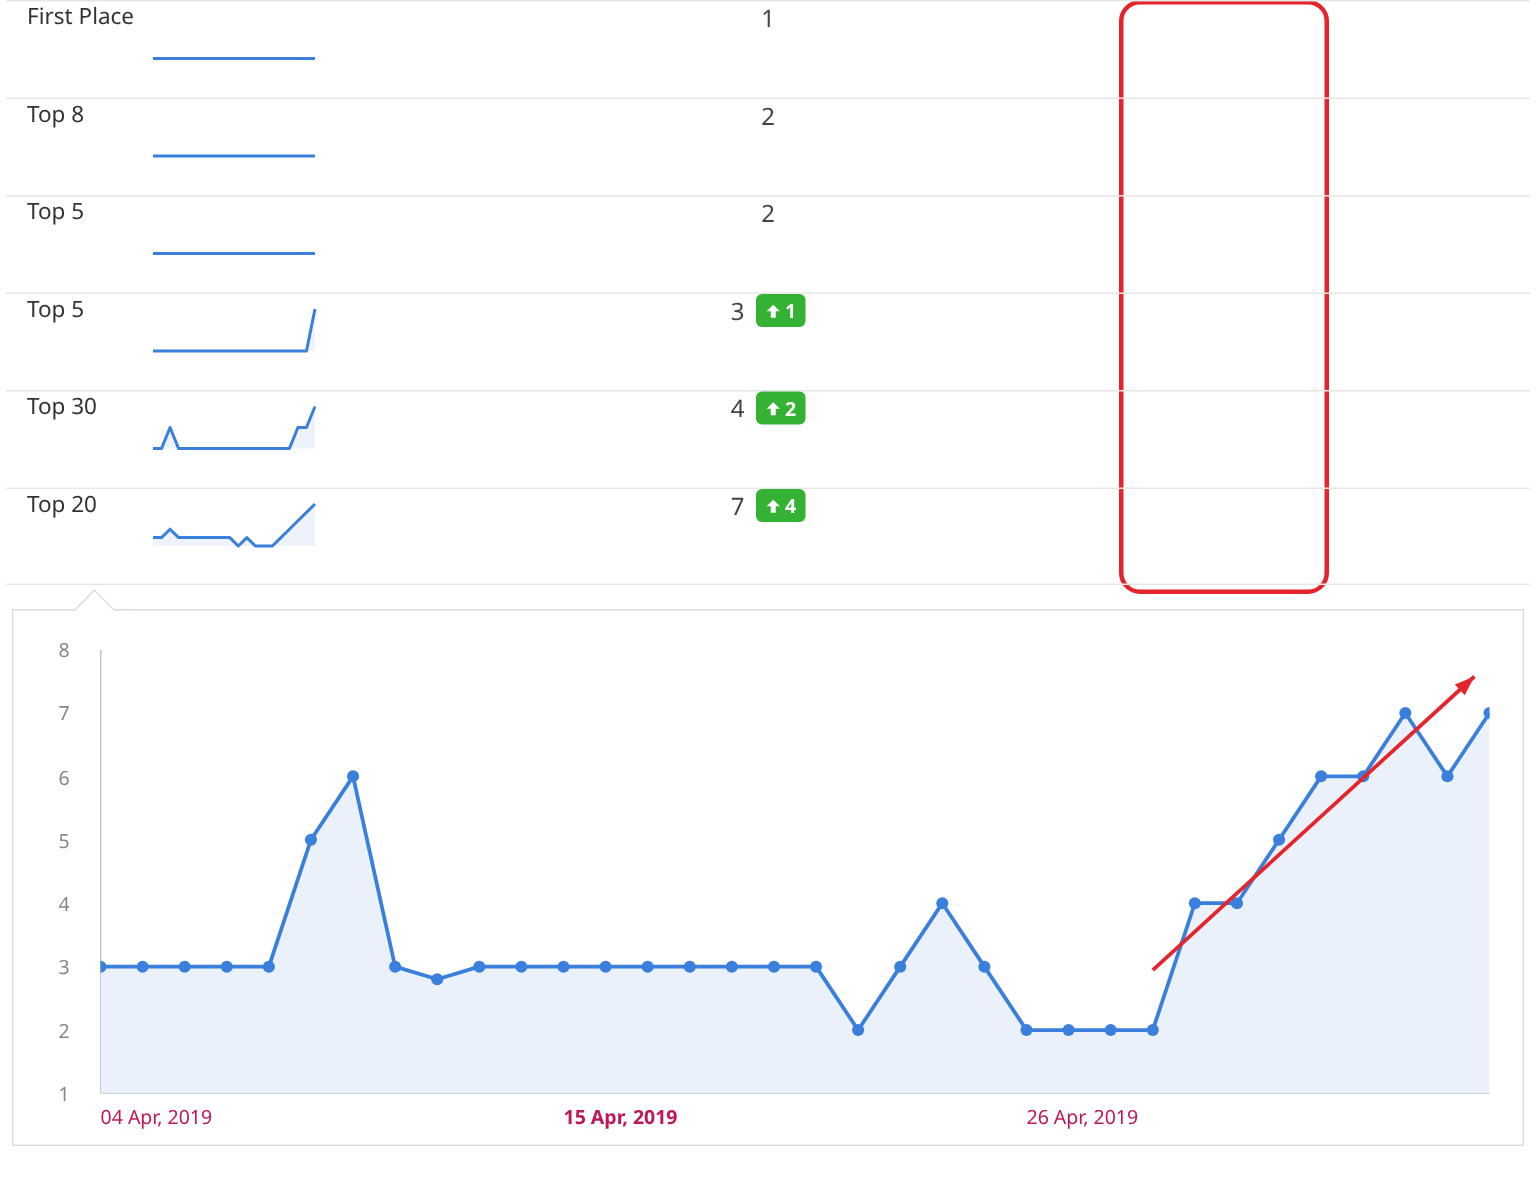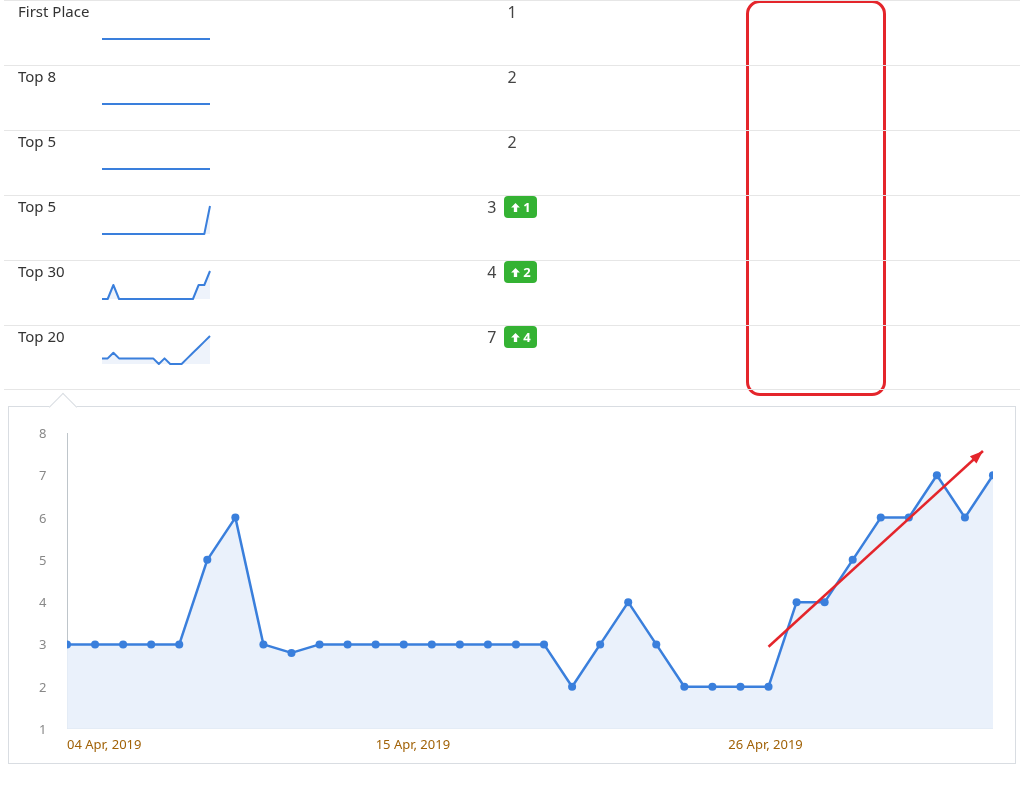"04 Apr, 2019" .xtick { color: #a16207 -> #be185d }
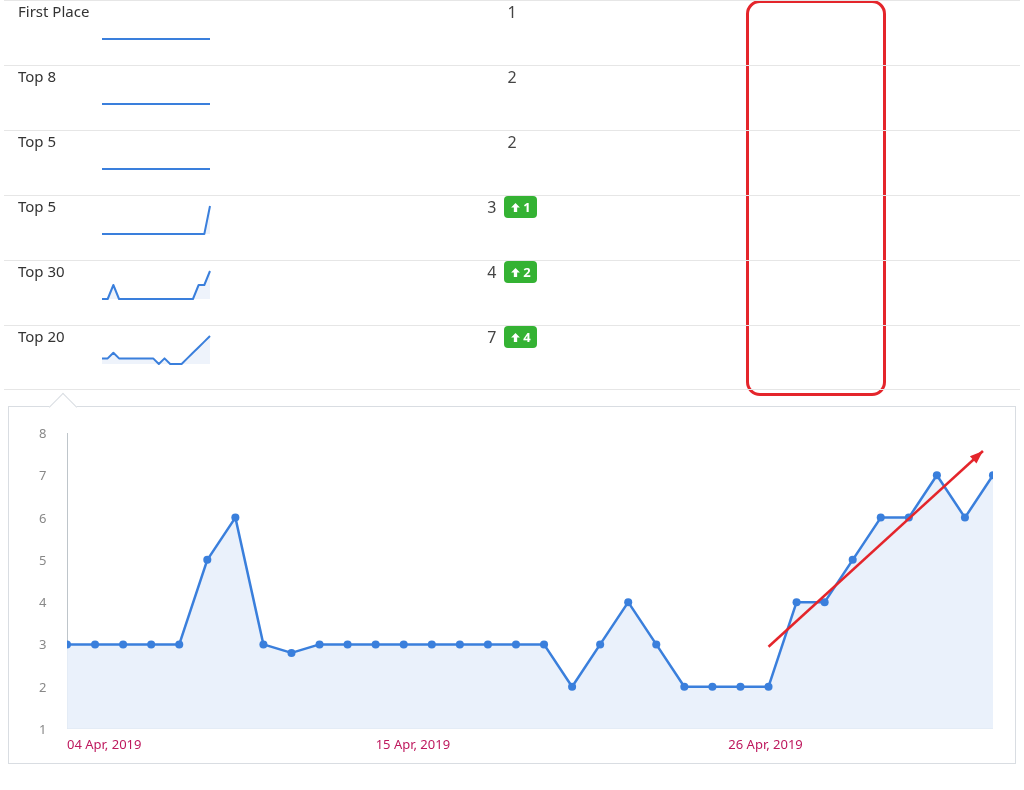"15 Apr, 2019" div.xtick { font-weight: none -> bold }
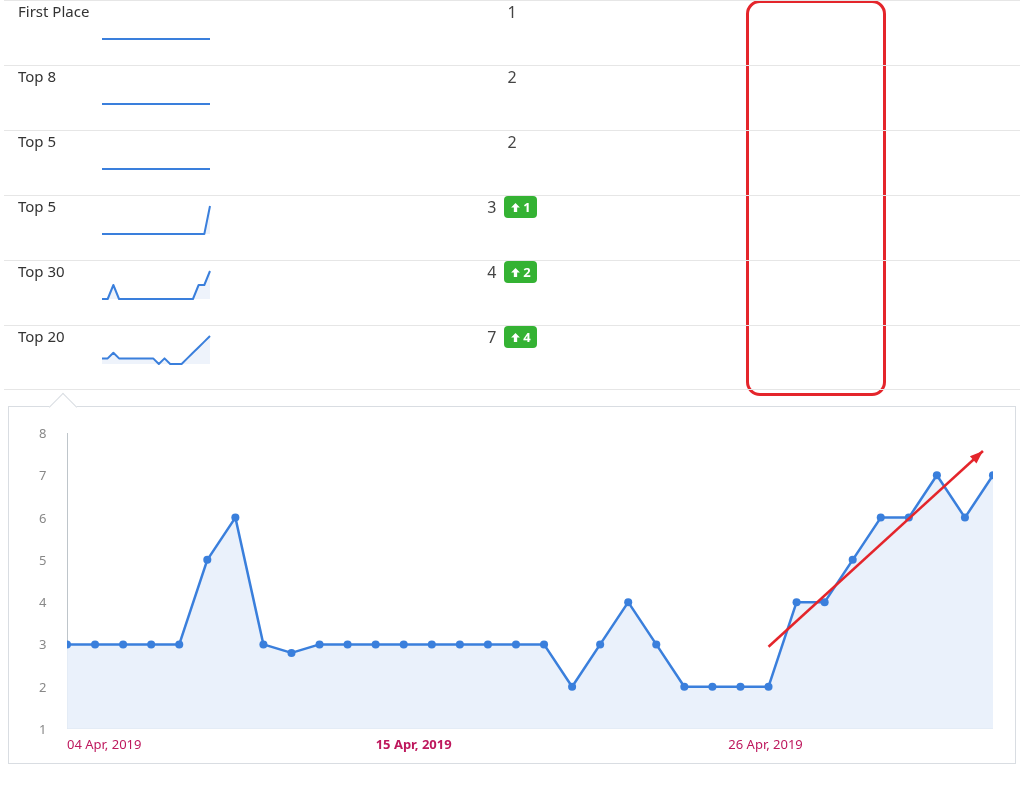"26 Apr, 2019" div.xtick { margin-left: 44px -> none }
